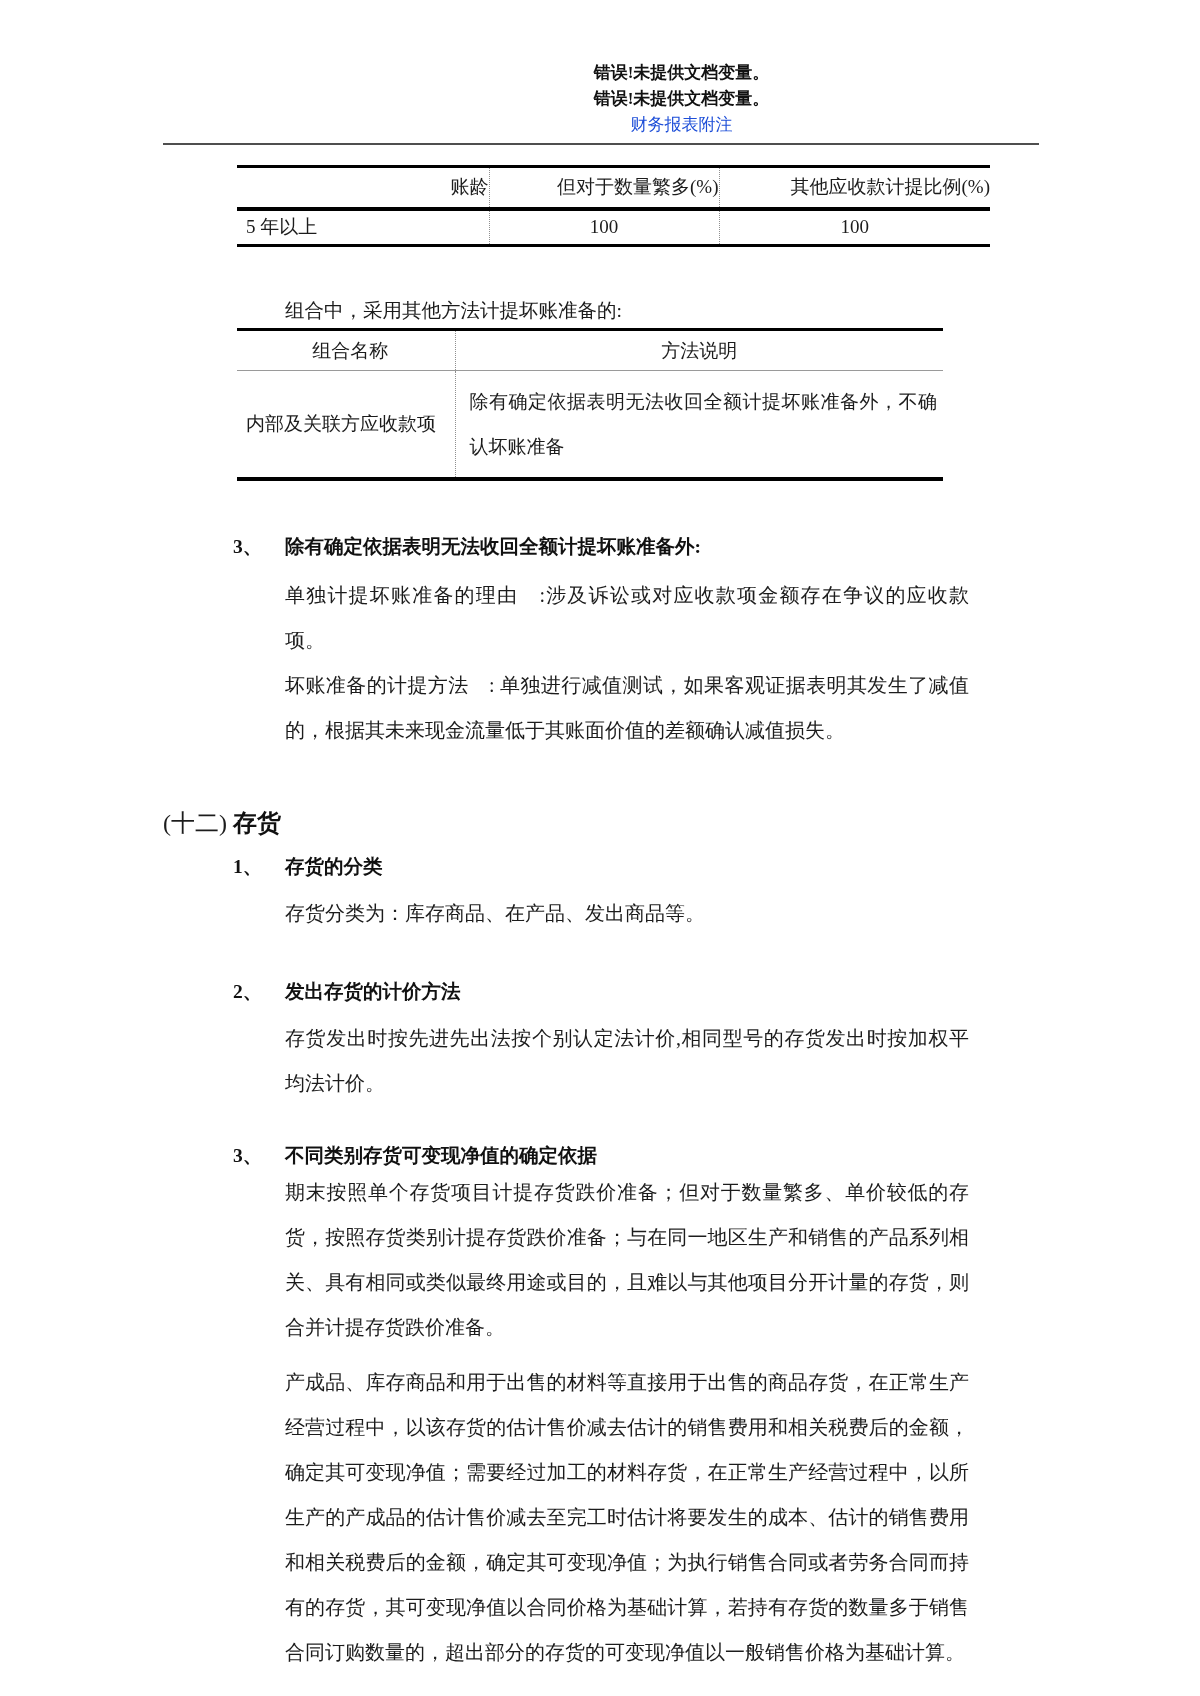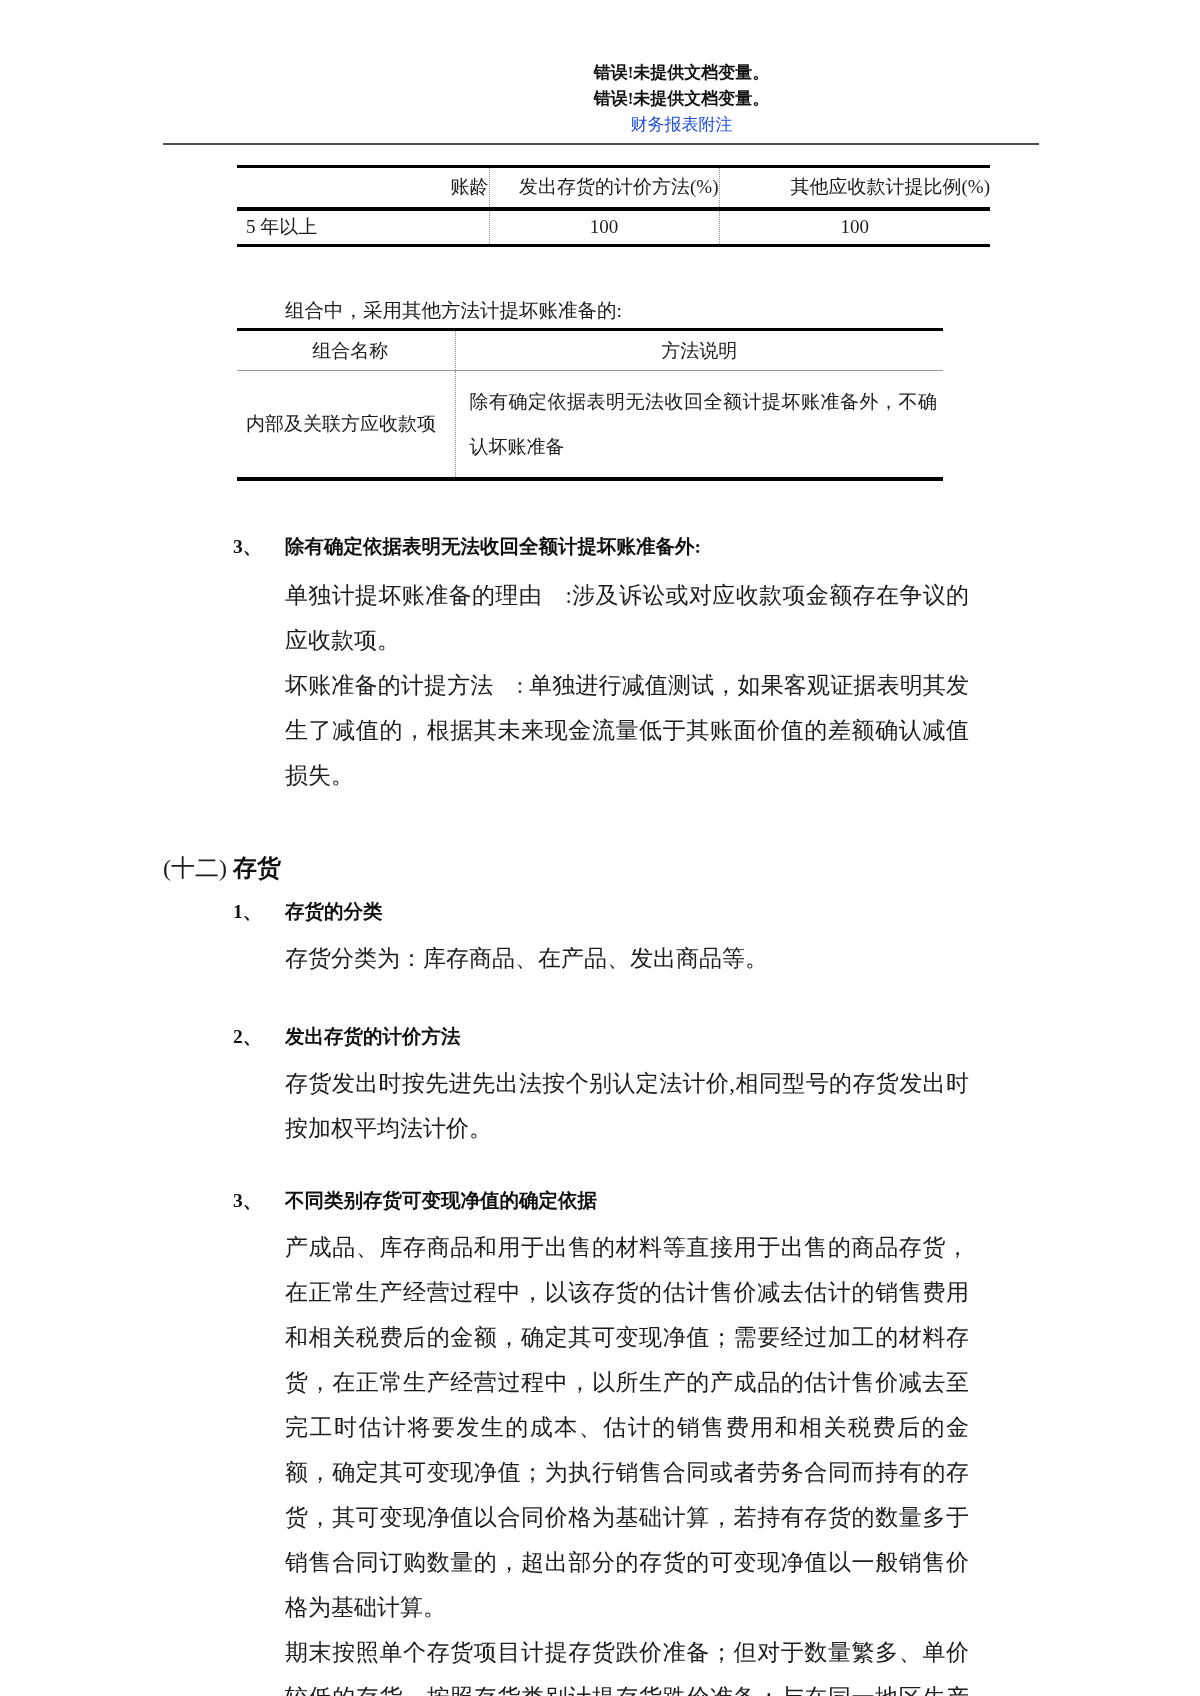"发出存货的计价方法(%)" th.c2 { text: 发出存货的计价方法 -> 但对于数量繁多 }
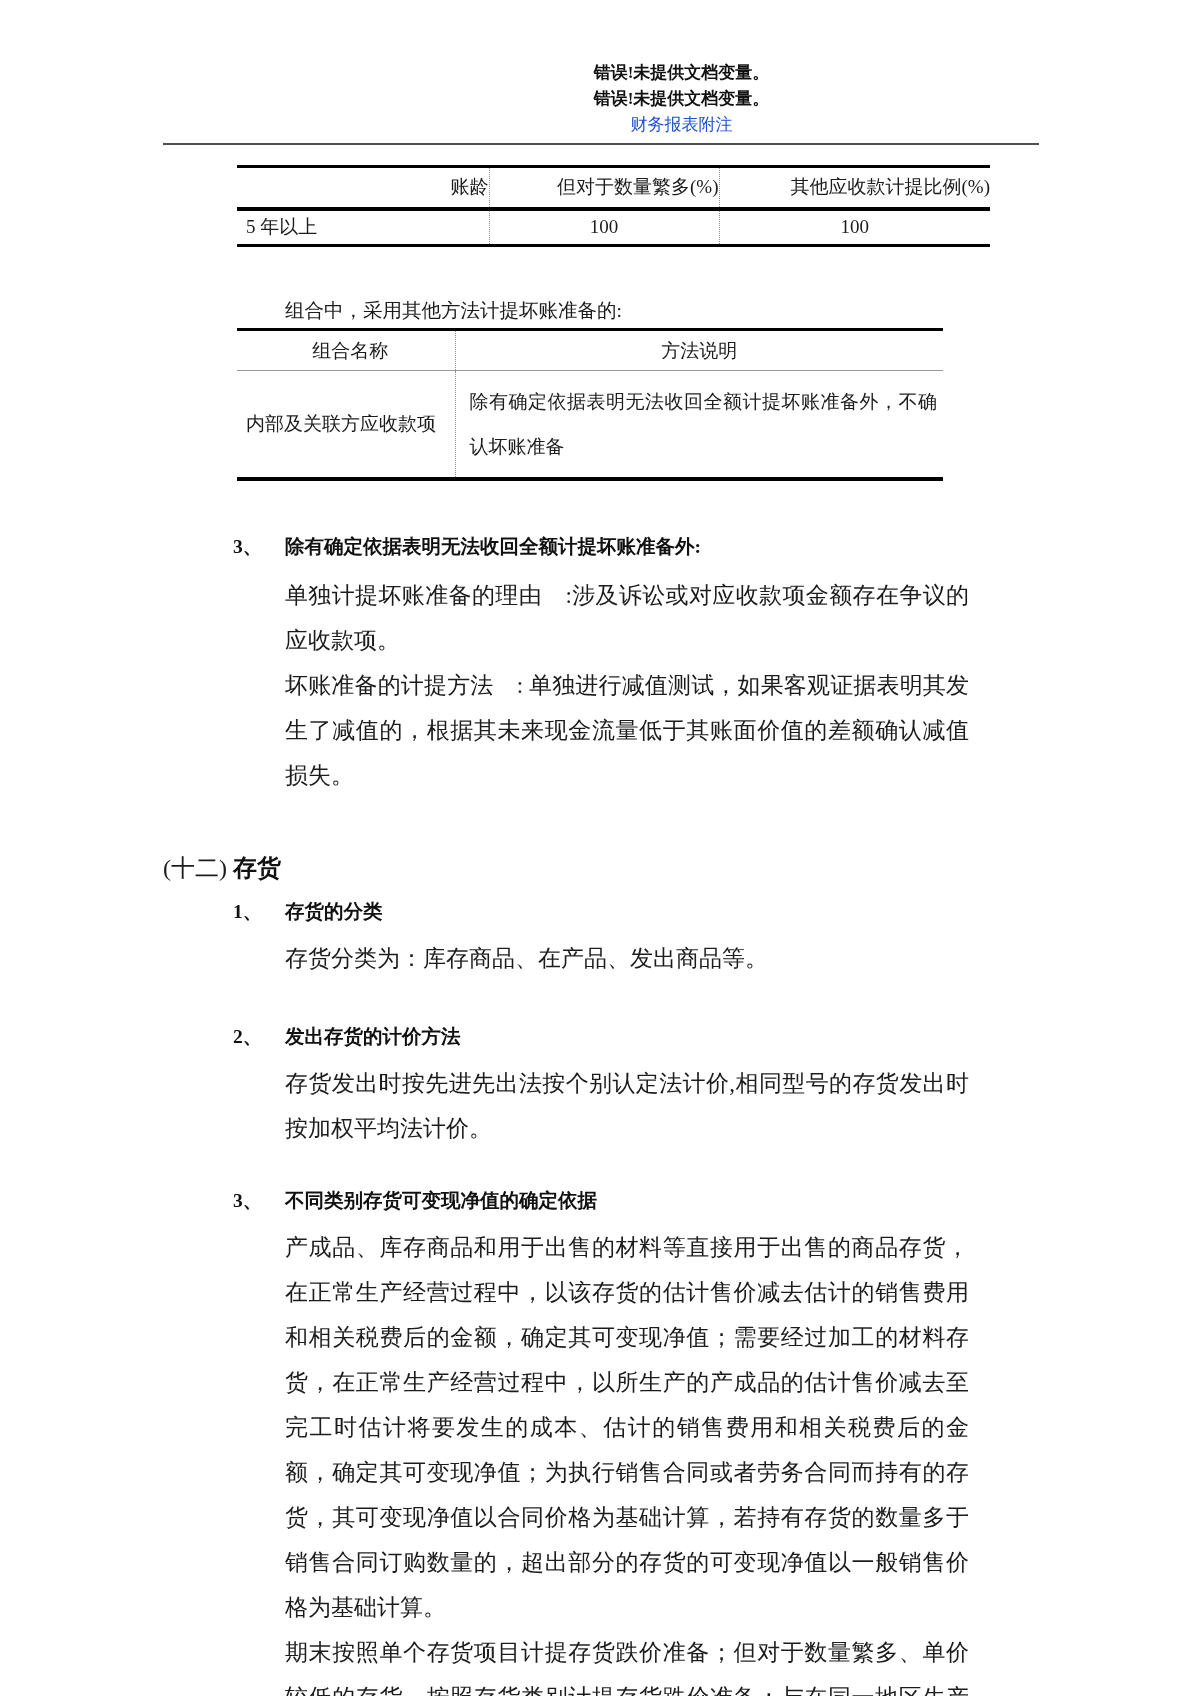"单独计提坏账准备的理由 :涉及诉讼或对应收款项金额存在争议的应收款项。" .body-par { font-size: 23px -> 20px }
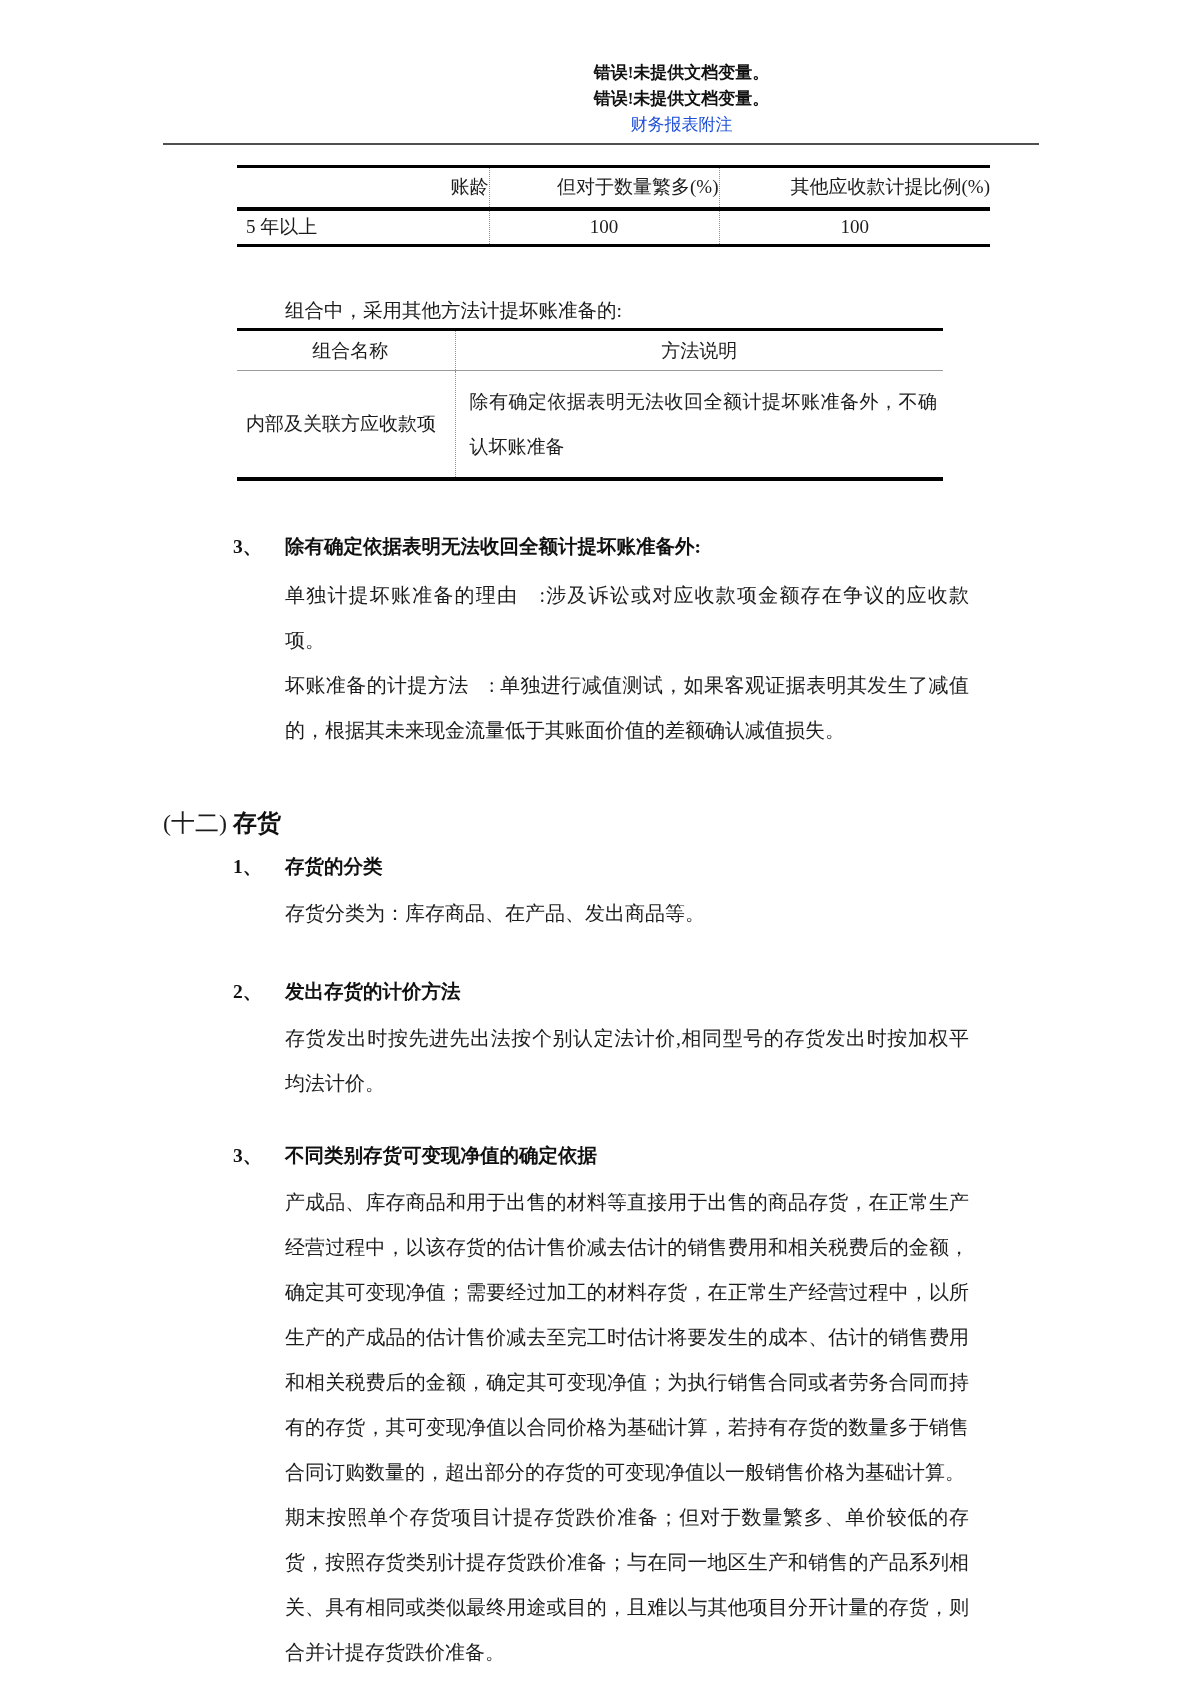"产成品、库存商品和用于出售的材料等直接用于出售的商品存货，在正常生产经营过程中，" p.body-par { order: before "期末按照单个存货项目计提存货跌价准备；但对于数量繁多、单价较低的存货，按照存货类" -> after "期末按照单个存货项目计提存货跌价准备；但对于数量繁多、单价较低的存货，按照存货类" }
